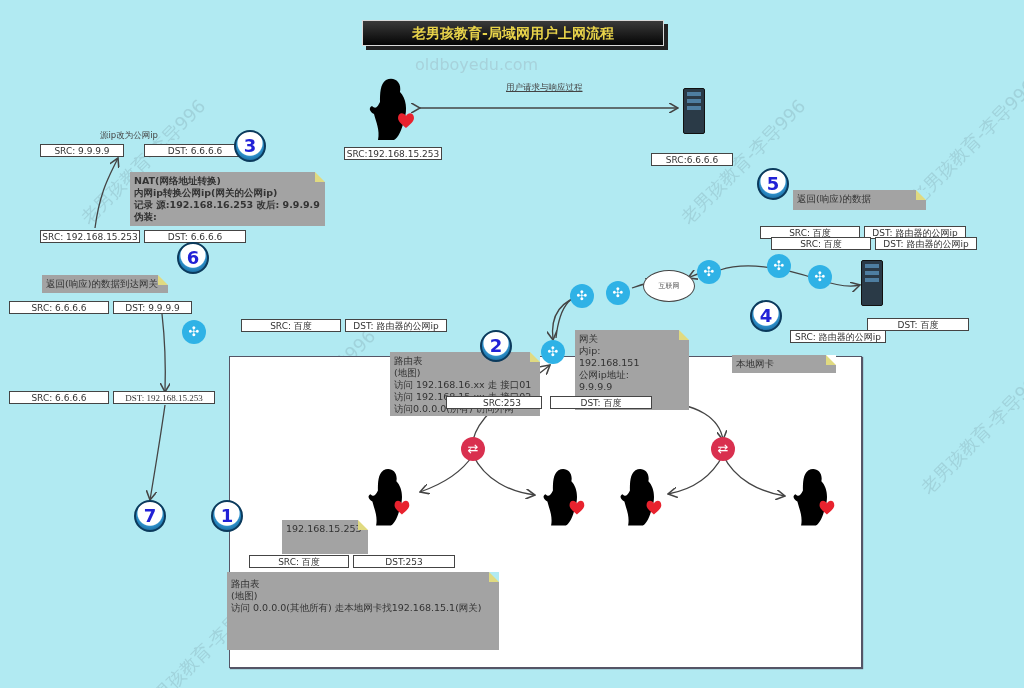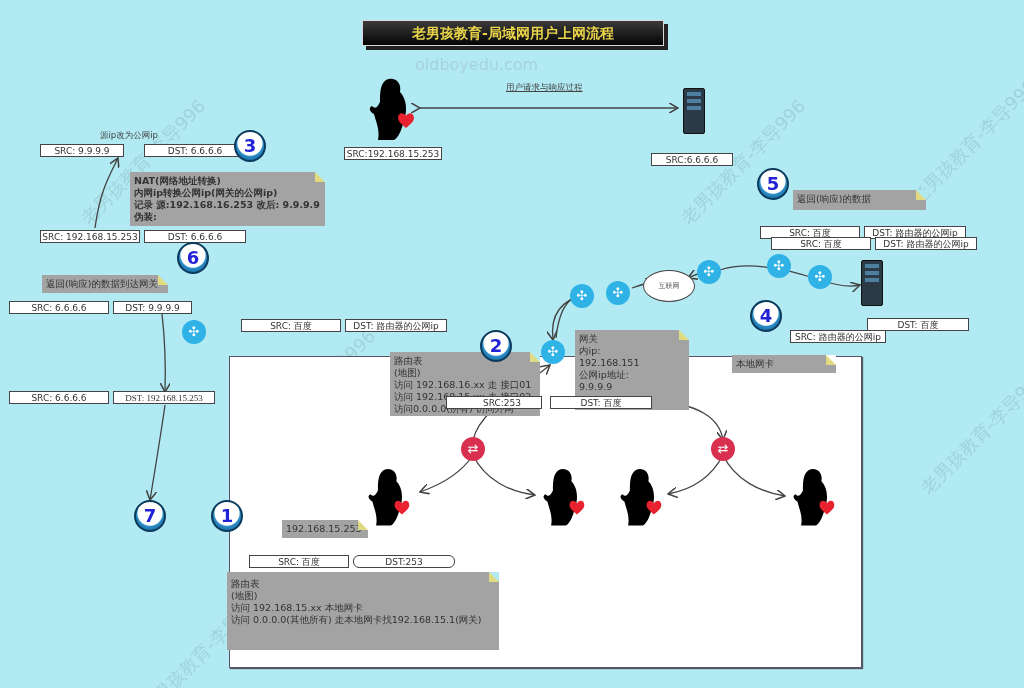"192.168.15.253" div.note { height: 18px -> 34px }
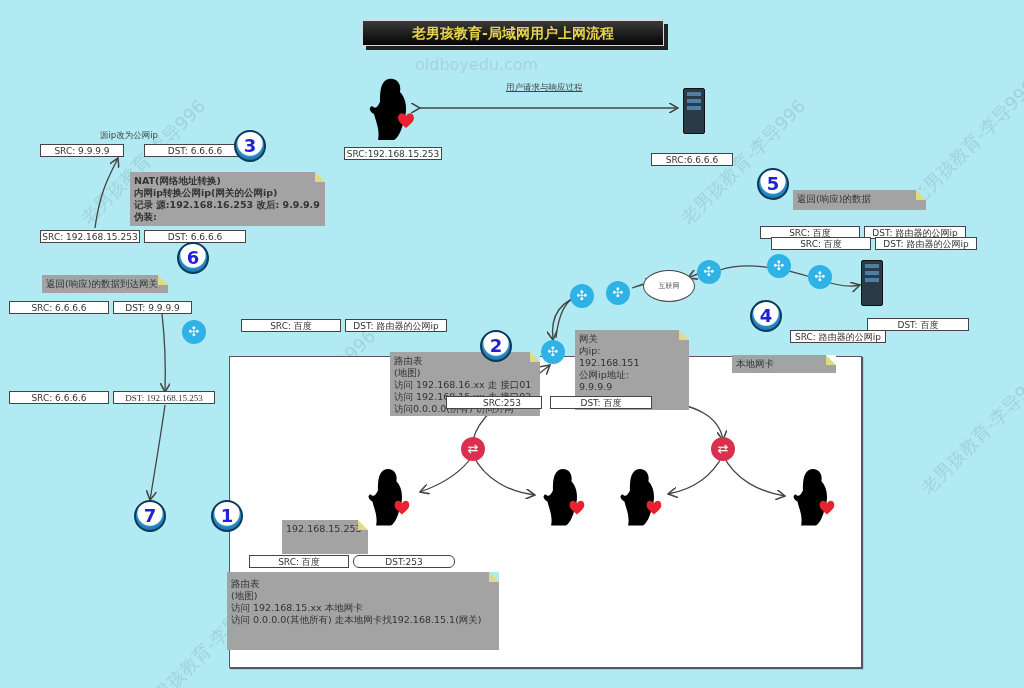"DST:253" div.pkt { border-radius: 6px -> none }
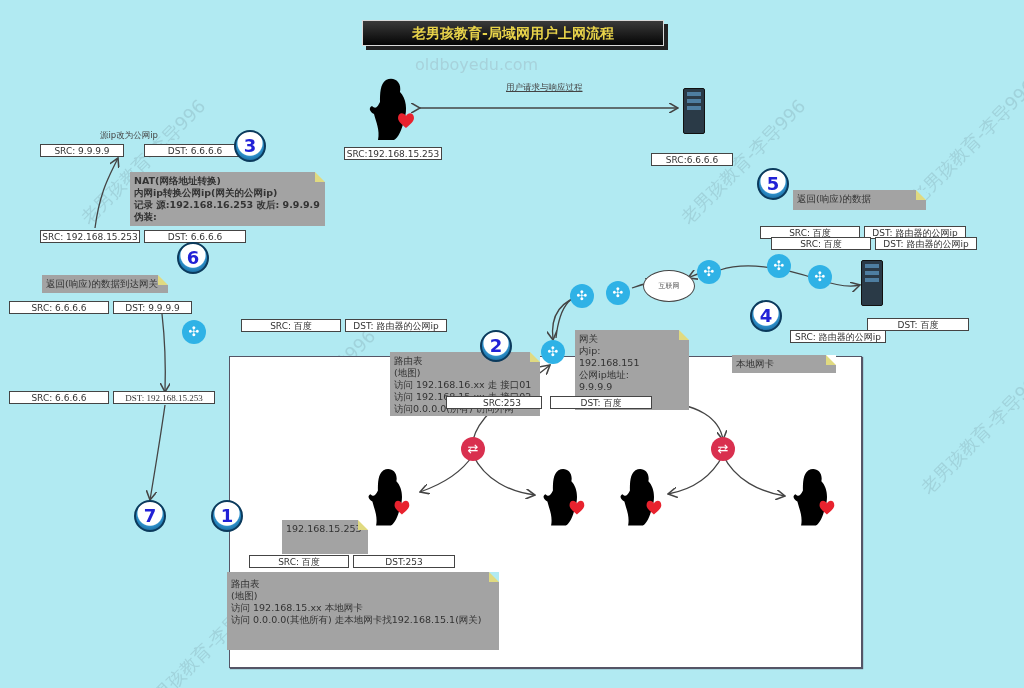"访问 192.168.15.xx 本地网卡" div { html: <div>访问 192.168.15.xx 本地网卡</div> -> none }
